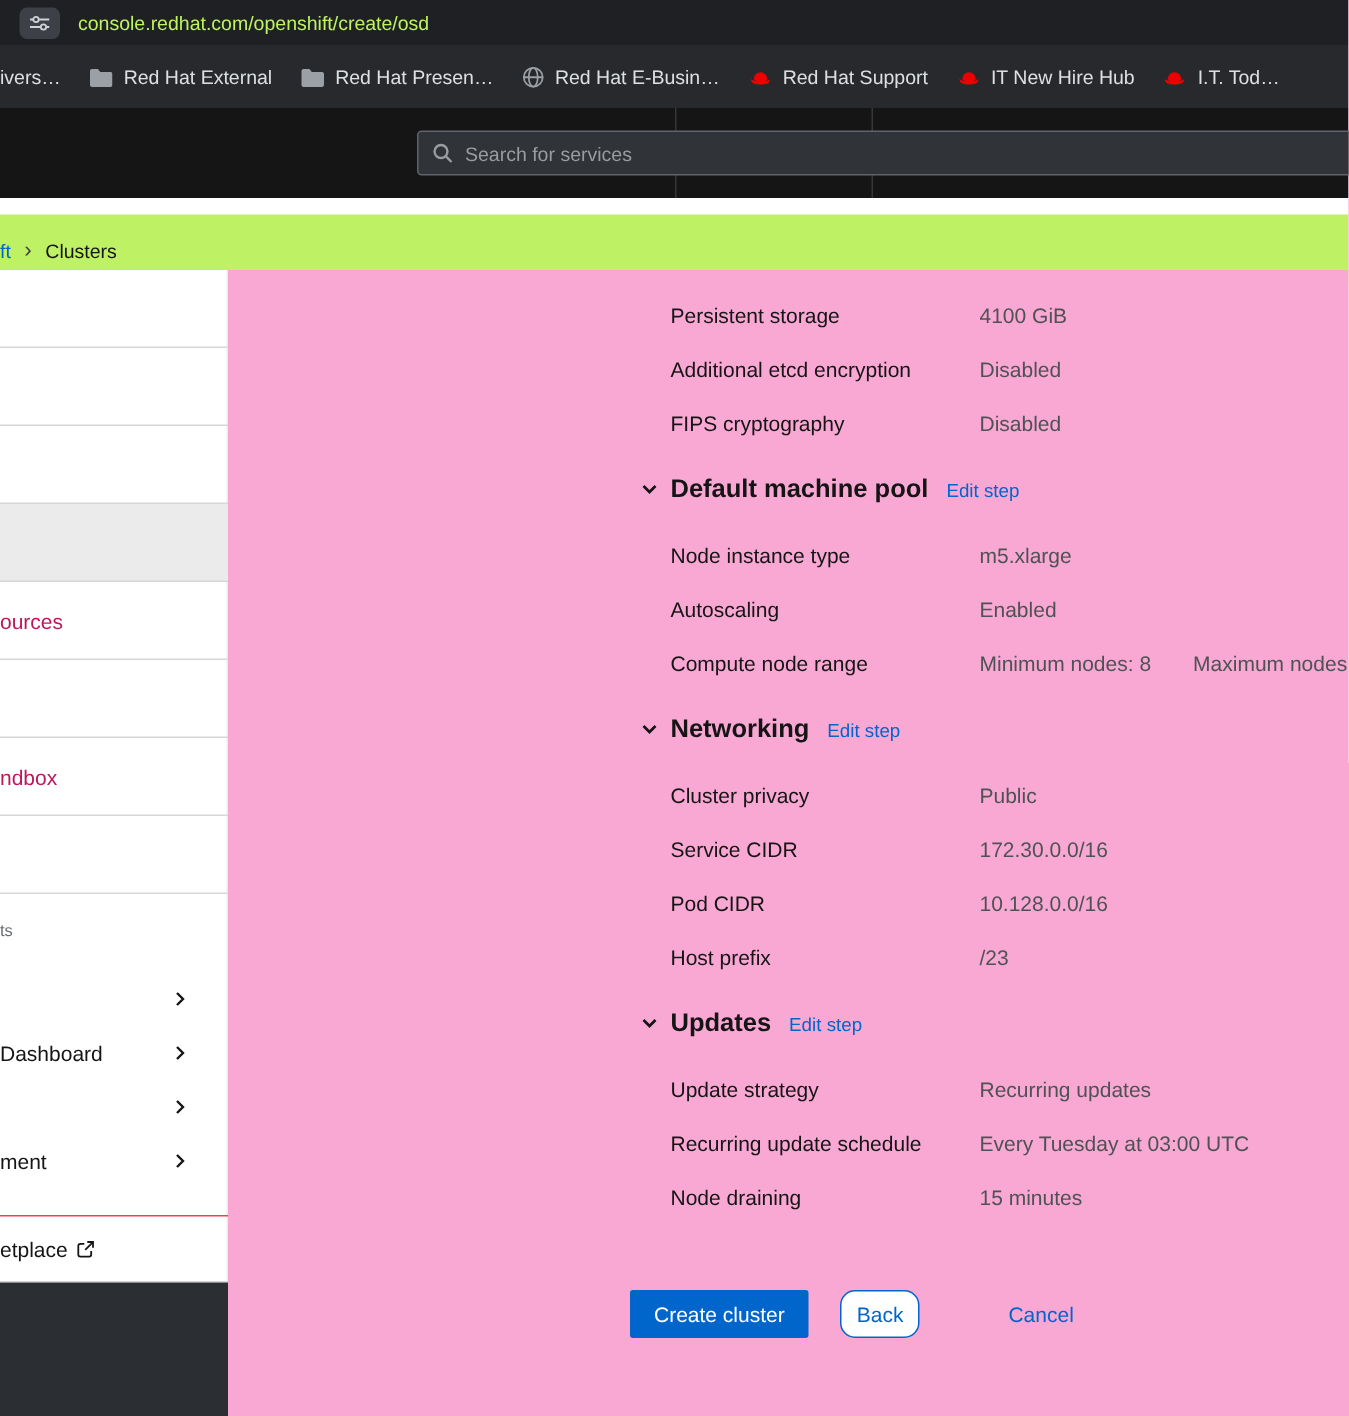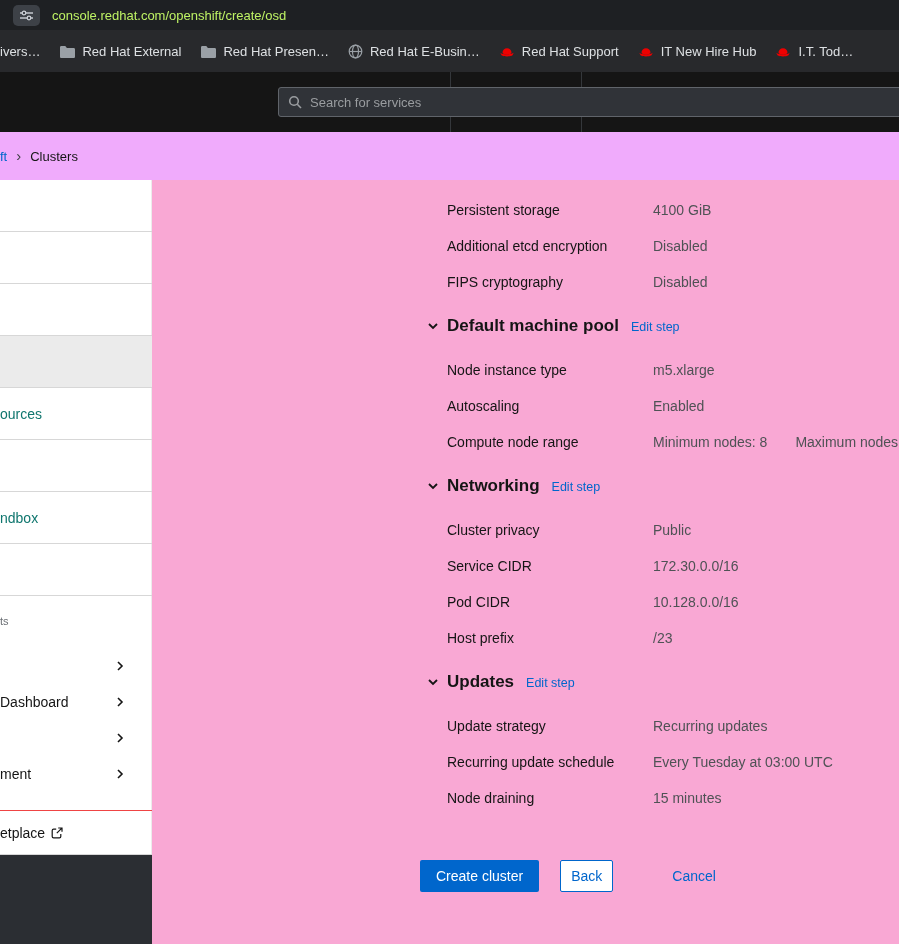"ft" .breadcrumb-bar { background: #f0abfc -> #bef264; margin-top: none -> 11px }
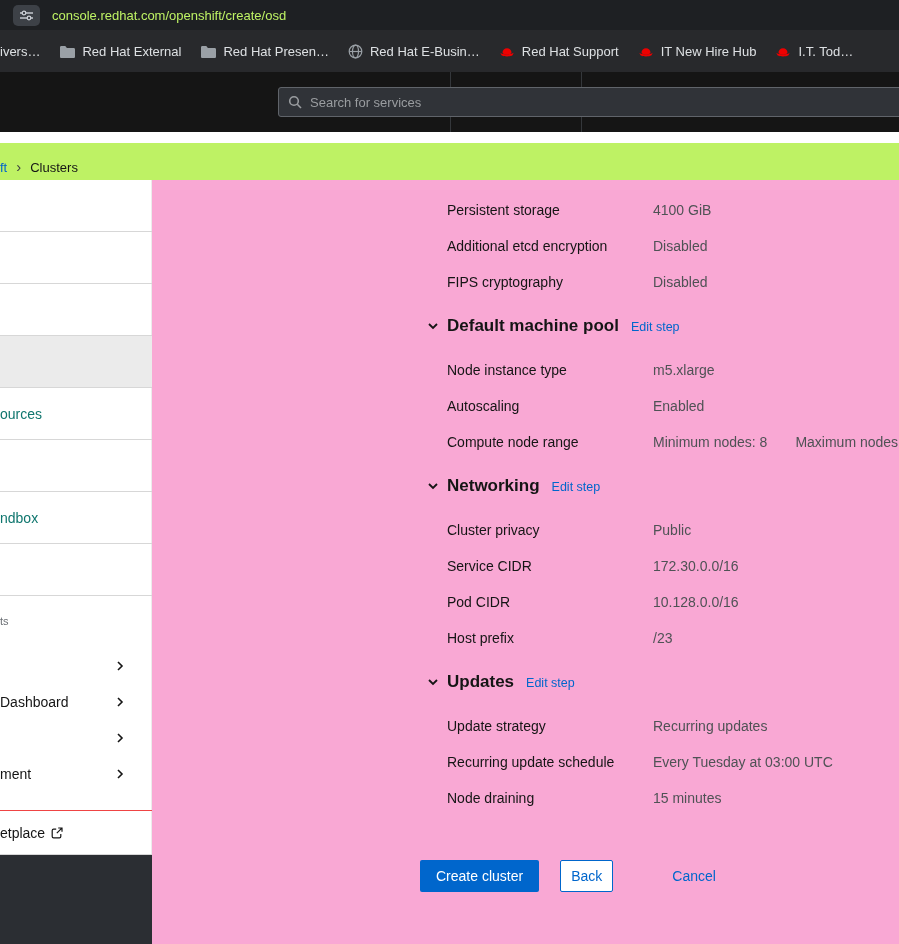"ources" .nav-item { color: #0f766e -> #be185d }
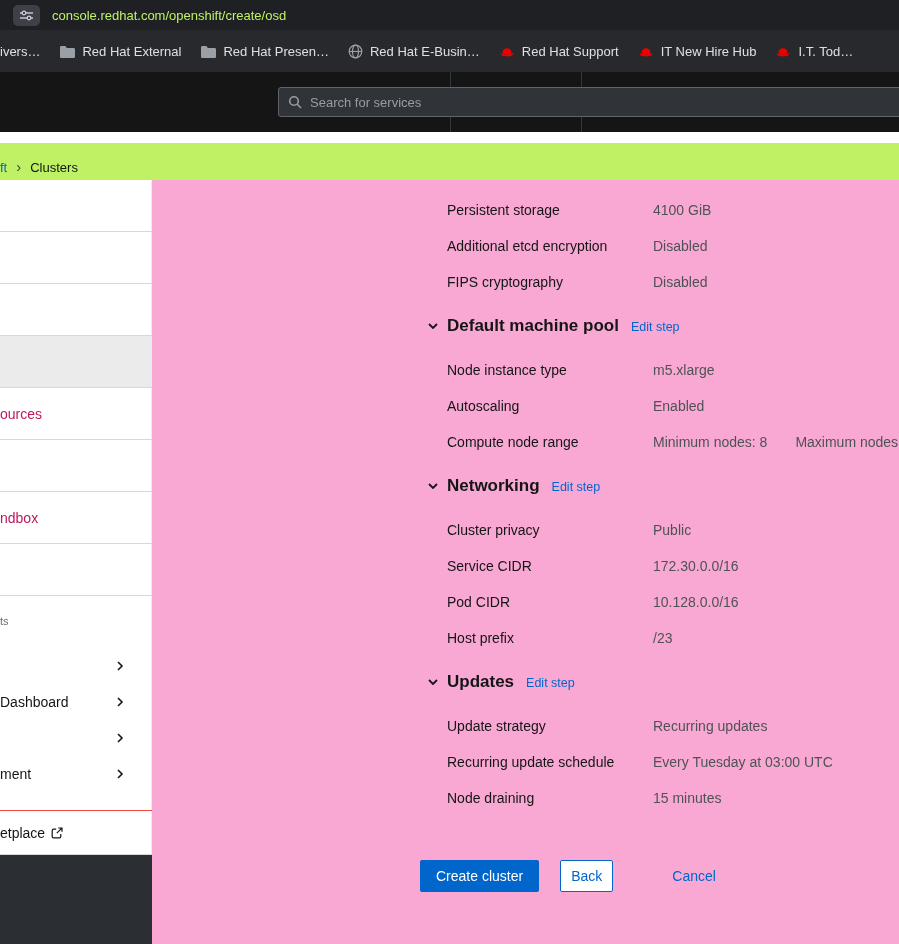"Back" .btn-secondary { border-radius: 2px -> 10px }
